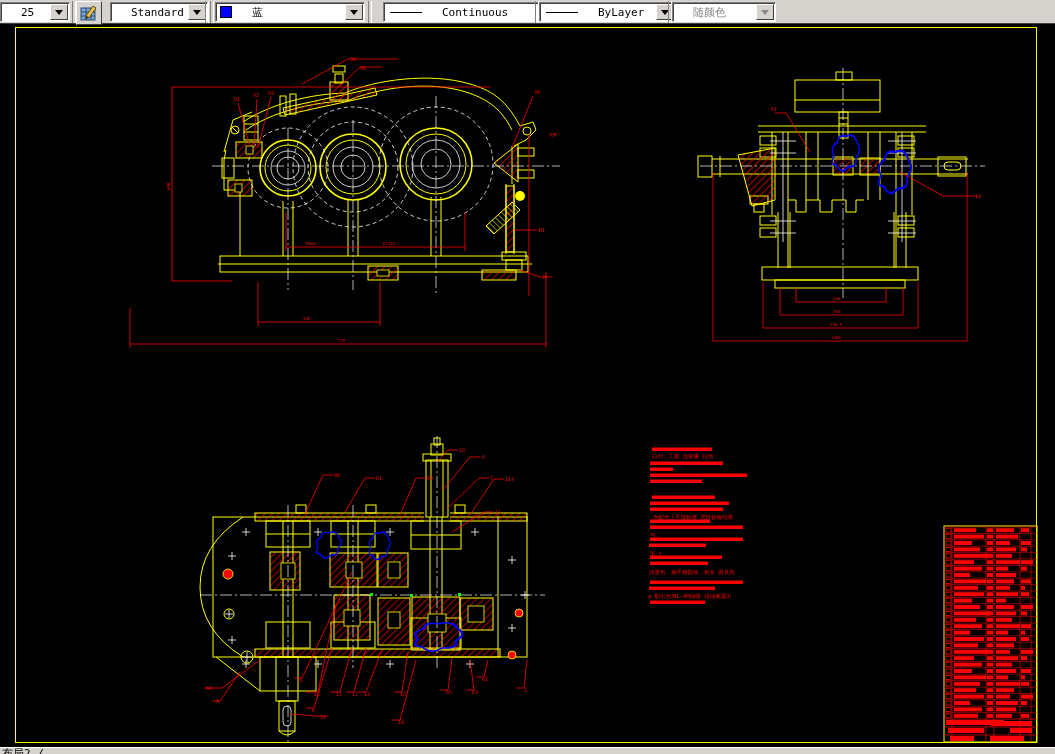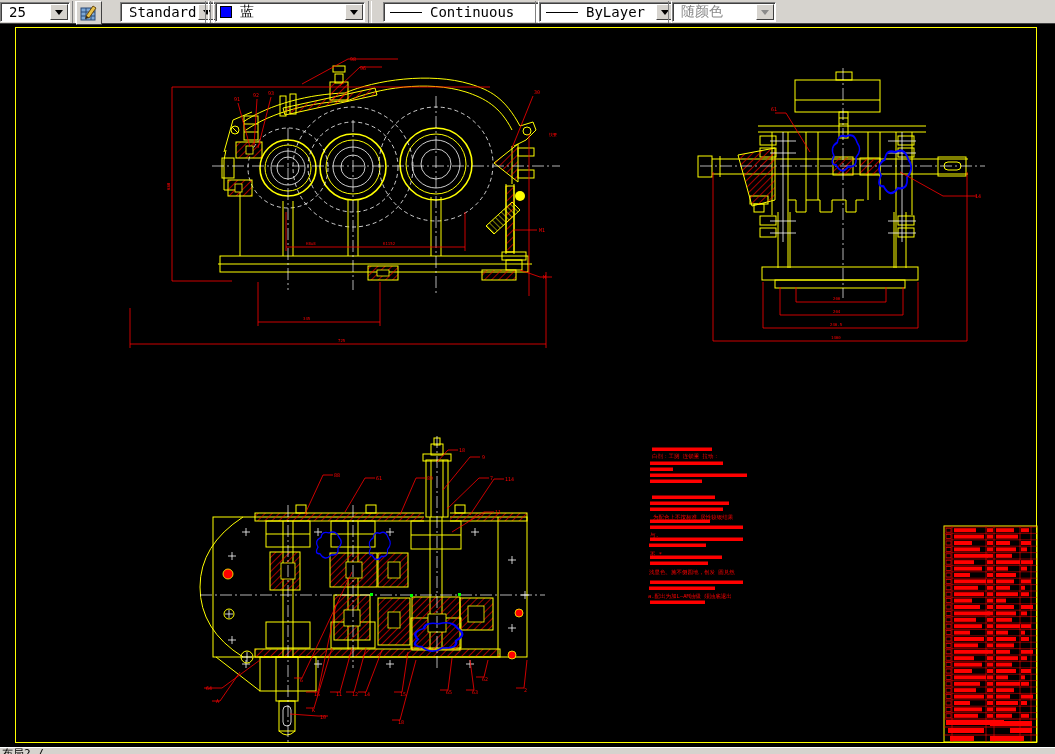"25" .combo .txt { font-size: 14px -> 11px; padding-left: 8px -> 20px }
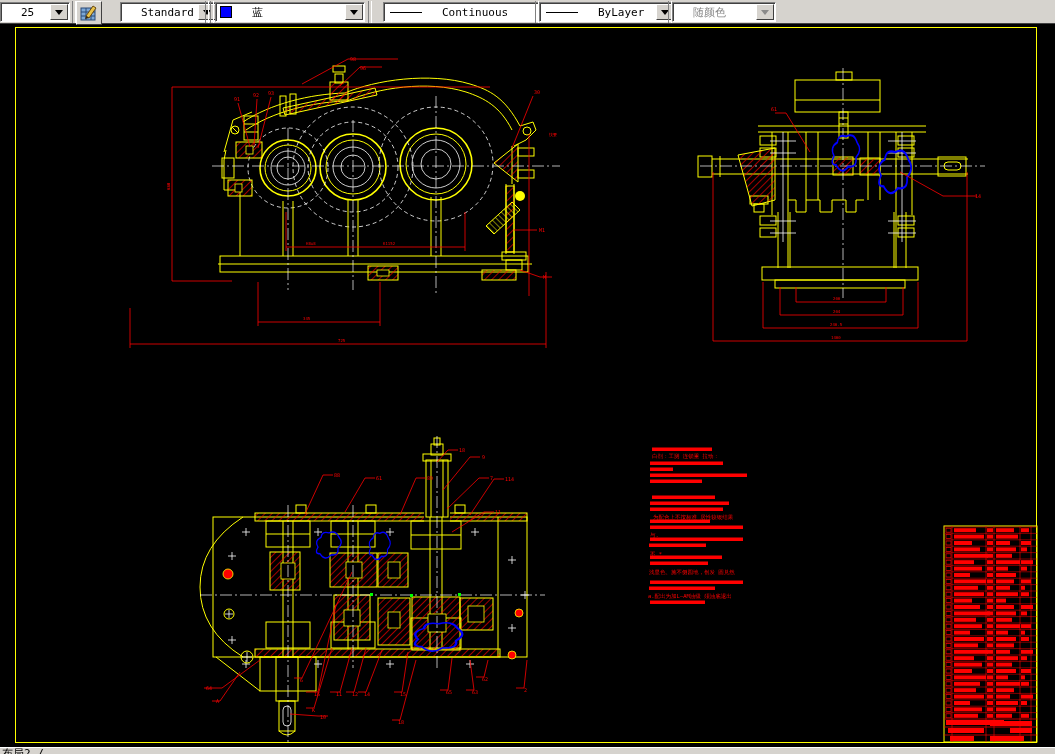"Standard" div.combo { left: 120px -> 110px }
